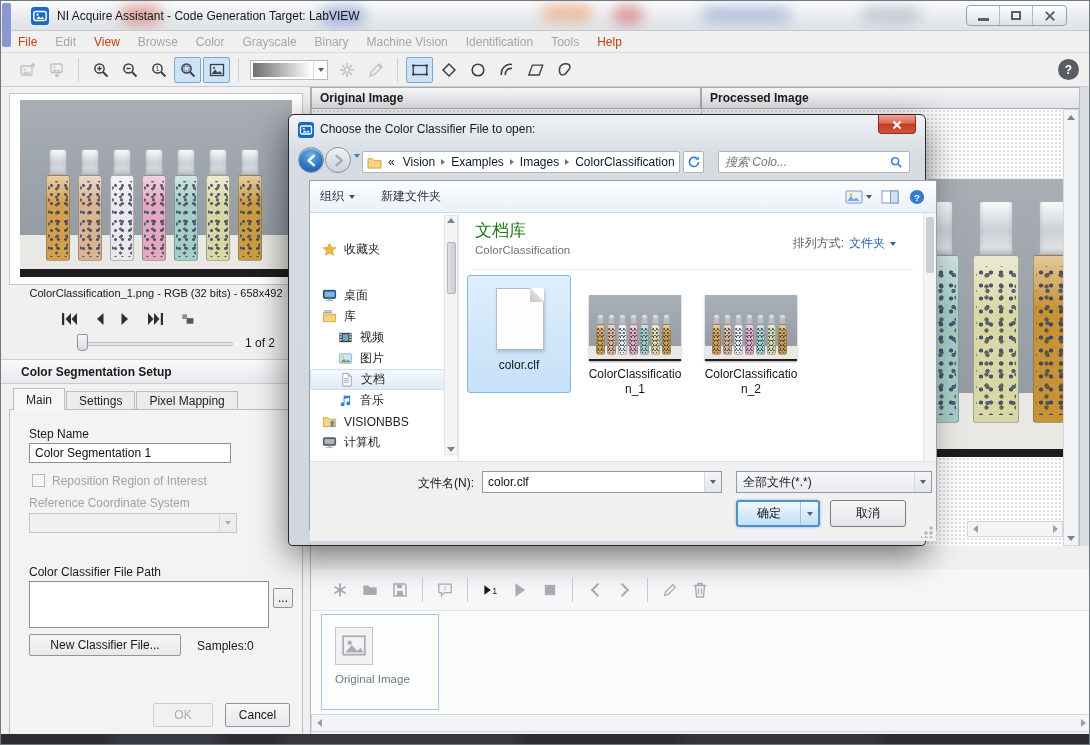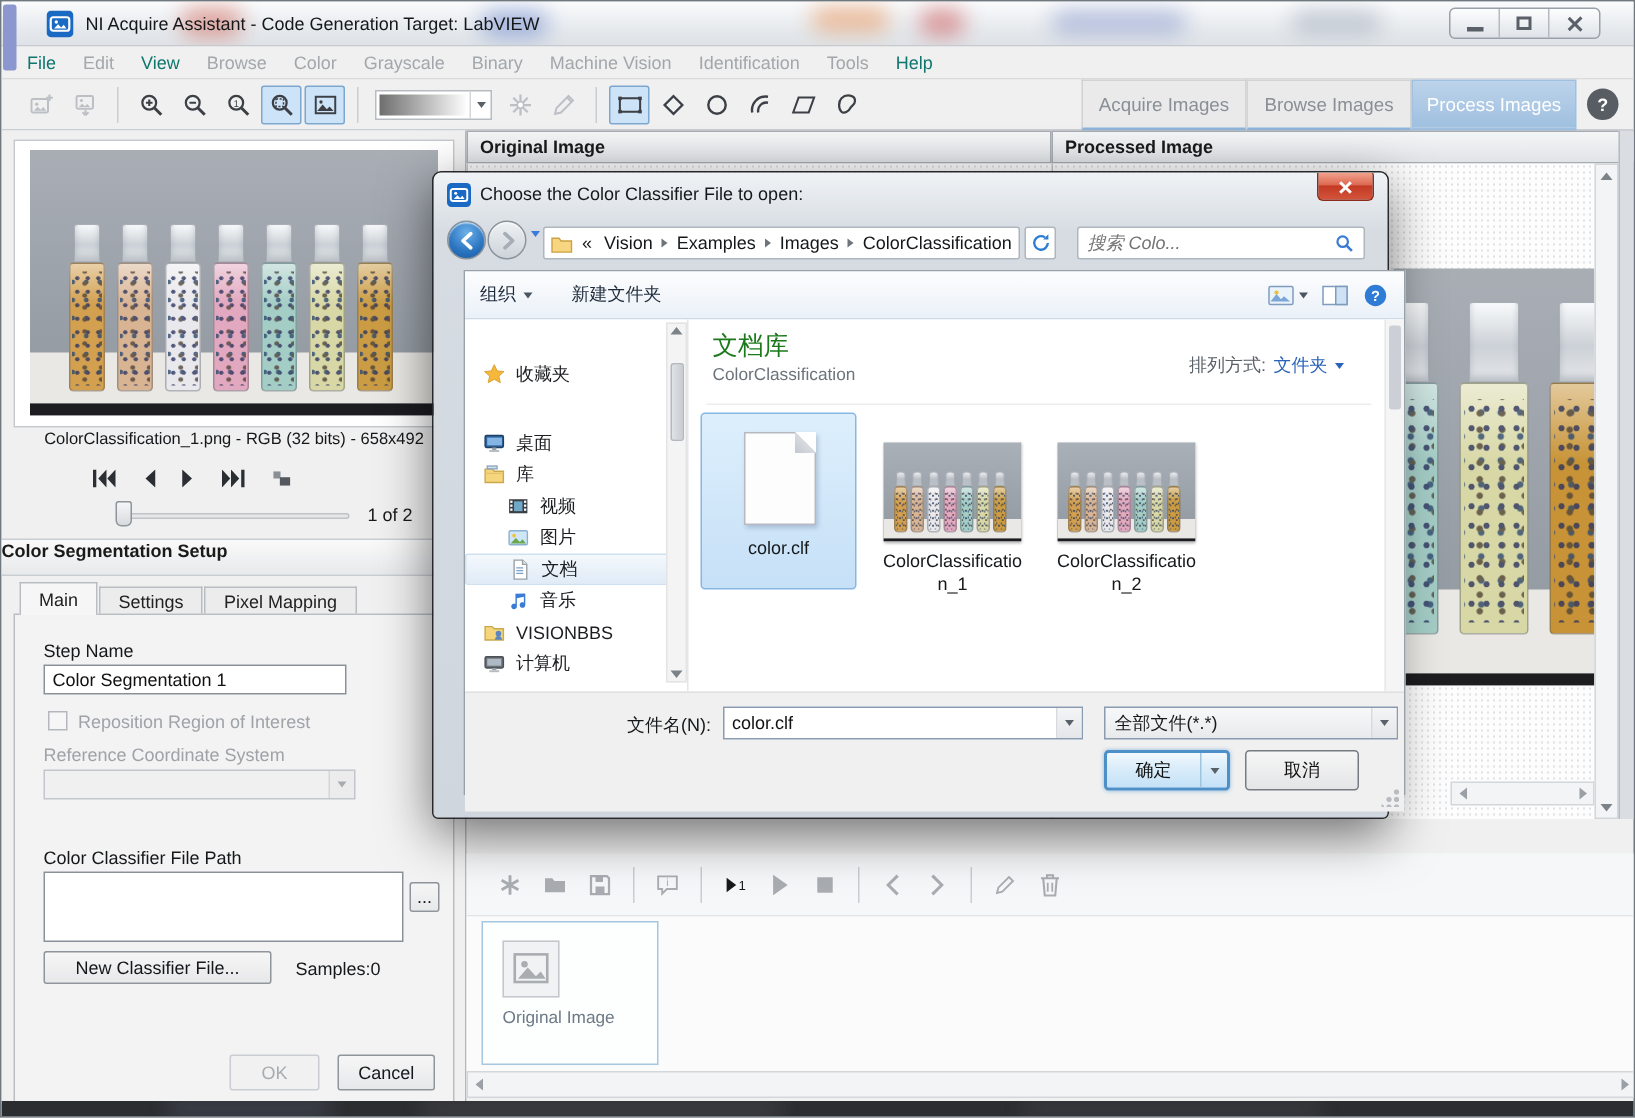"File" .menu-item { color: #0f766e -> #c2410c }
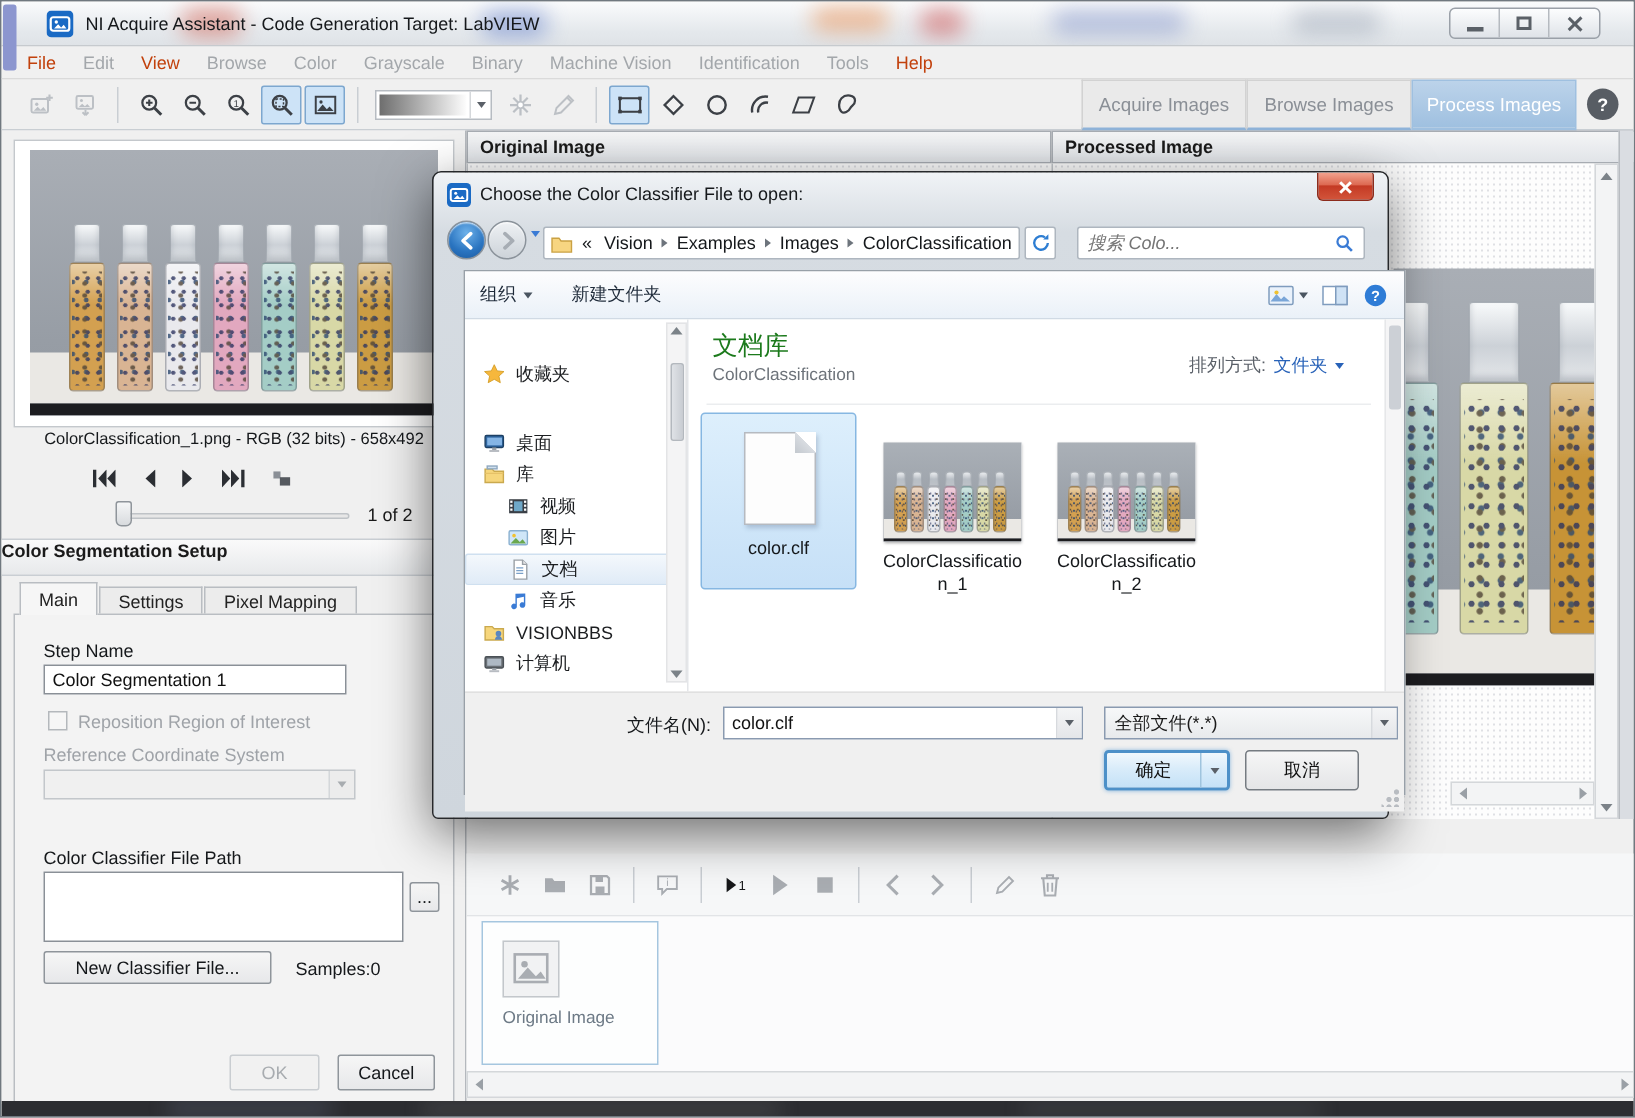"Acquire Images" div { html: <div> <div>Acquire Images</div> <div>Browse Images</div> <div>Process Images</div> </div> -> none }
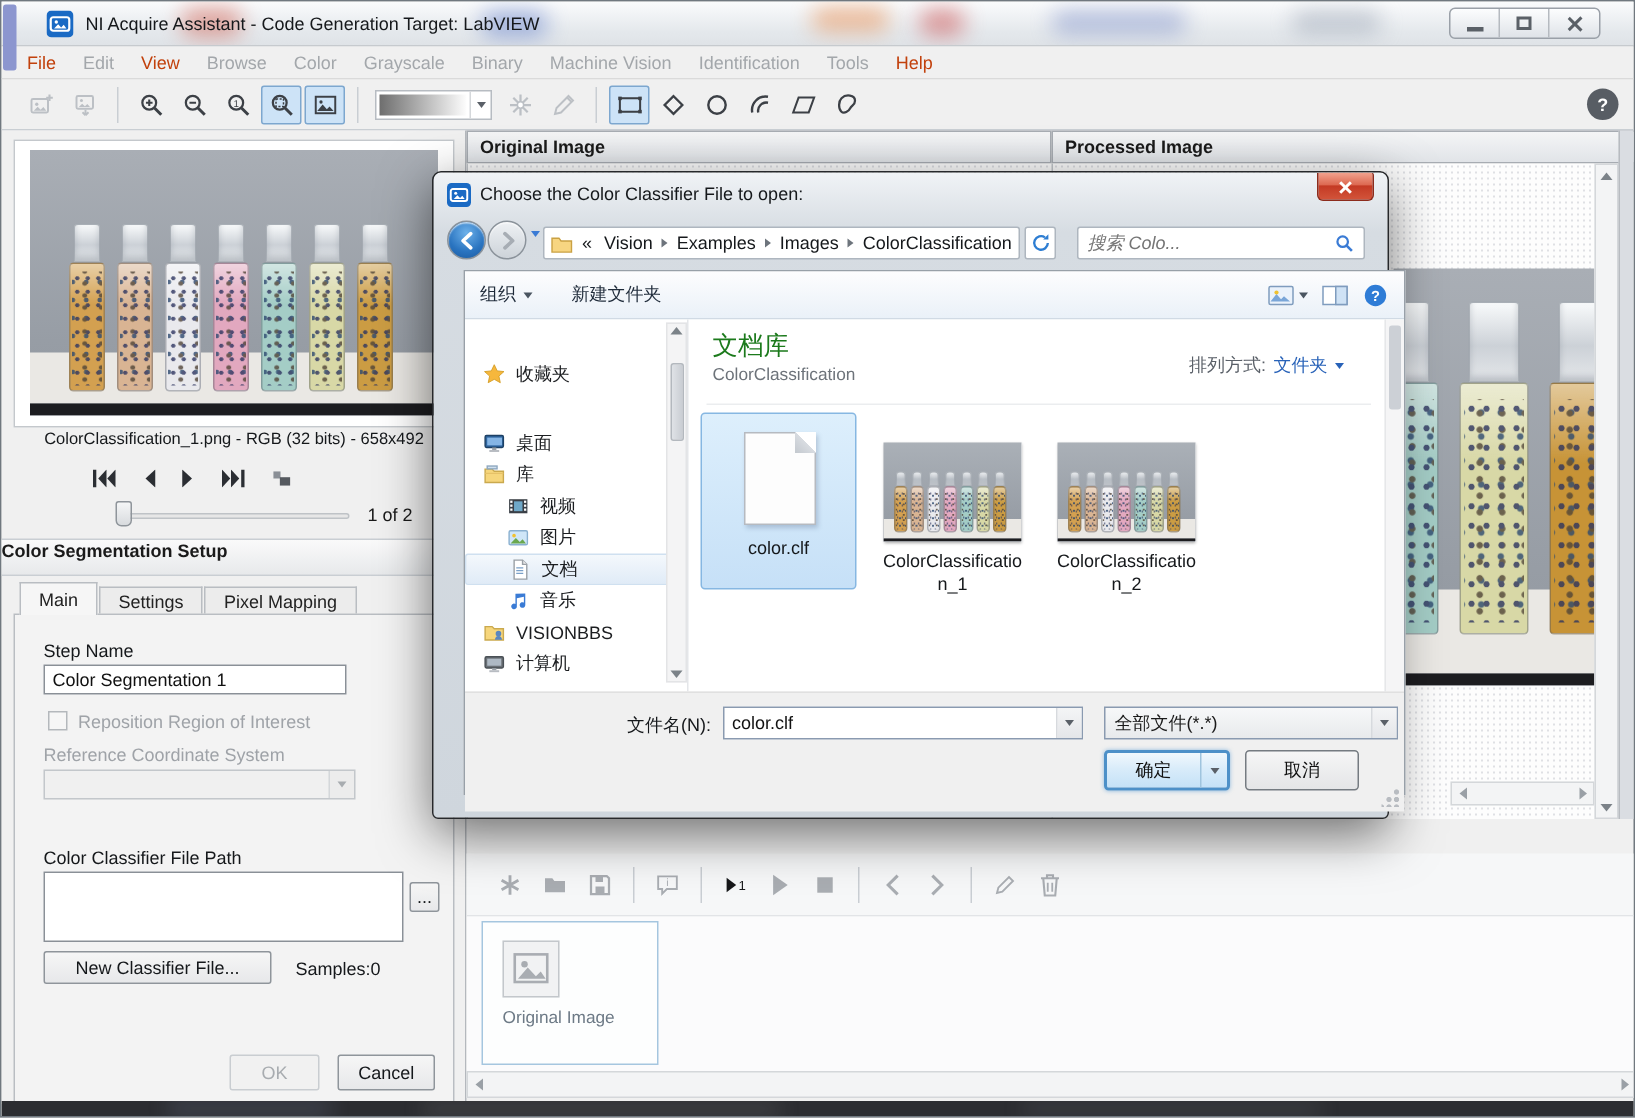"Color Segmentation Setup" #setup-hdr { align-items: none -> center; padding-left: 0 -> 20px }
